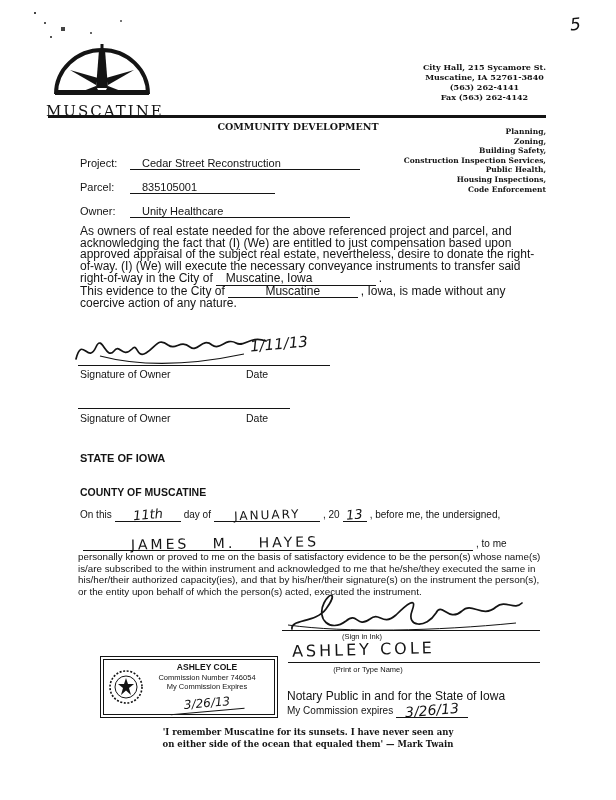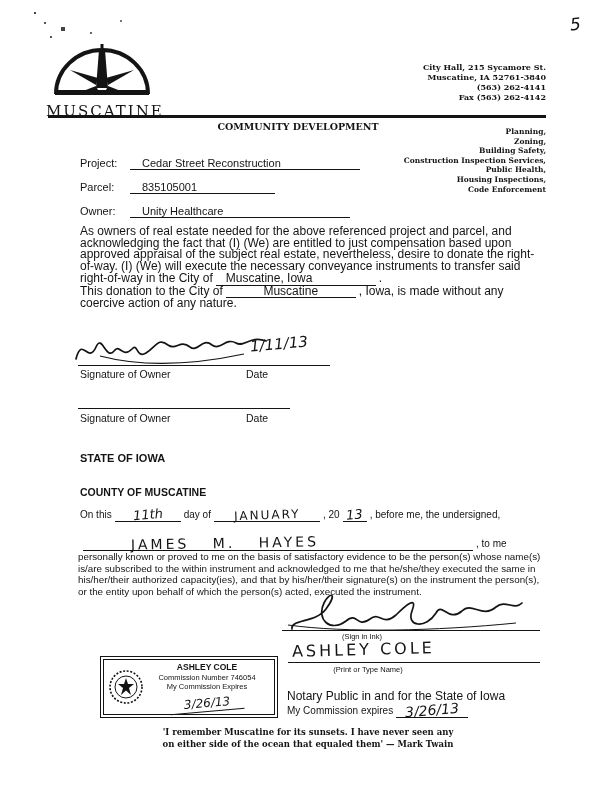"City Hall, 215 Sycamore St." div.abs { text-align: right -> center }
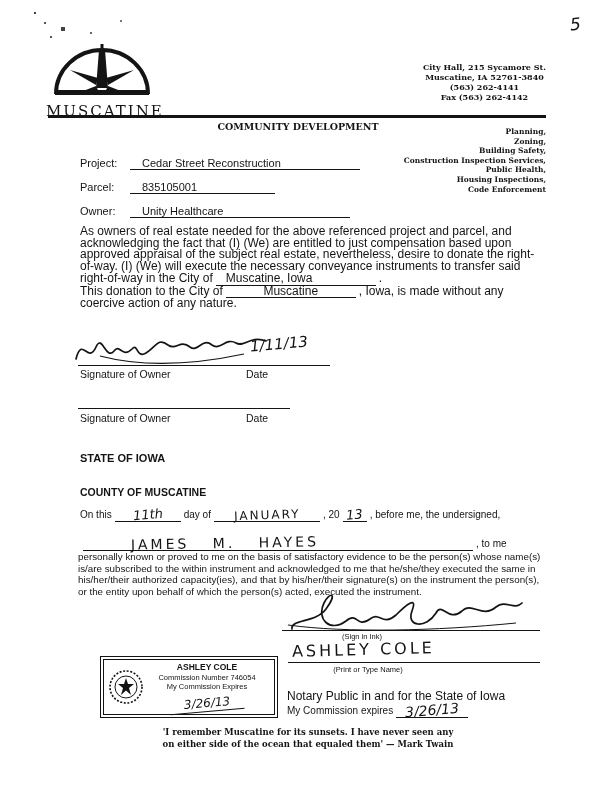"This donation to the City" span { text: donation -> evidence }
